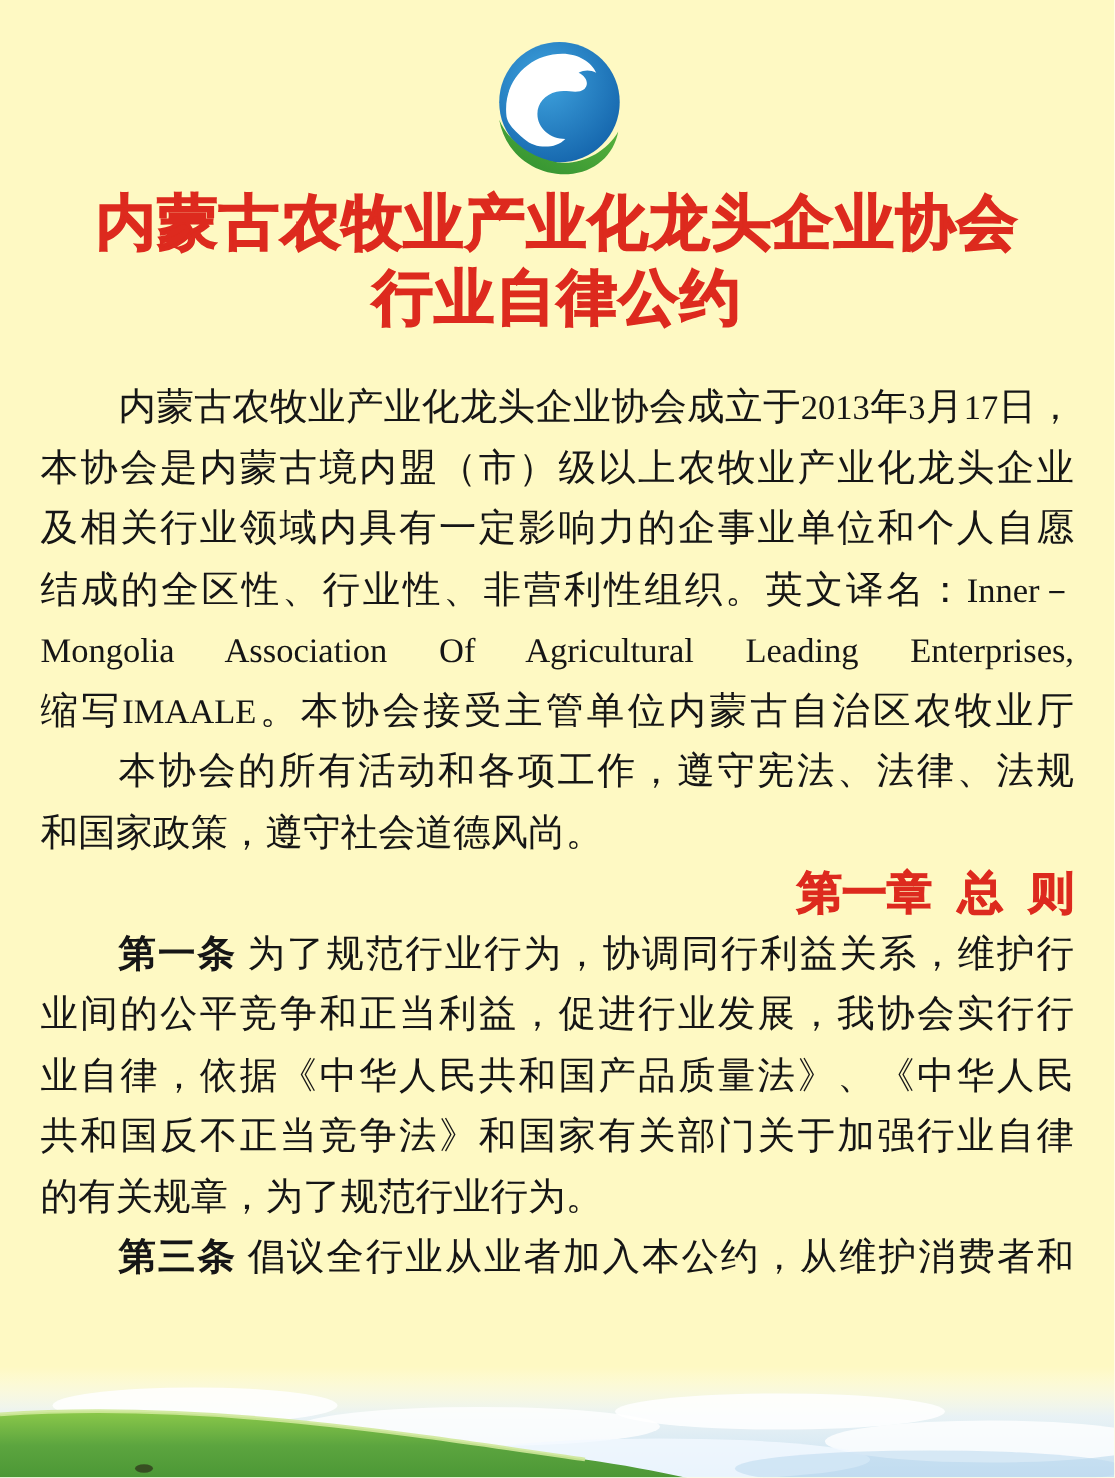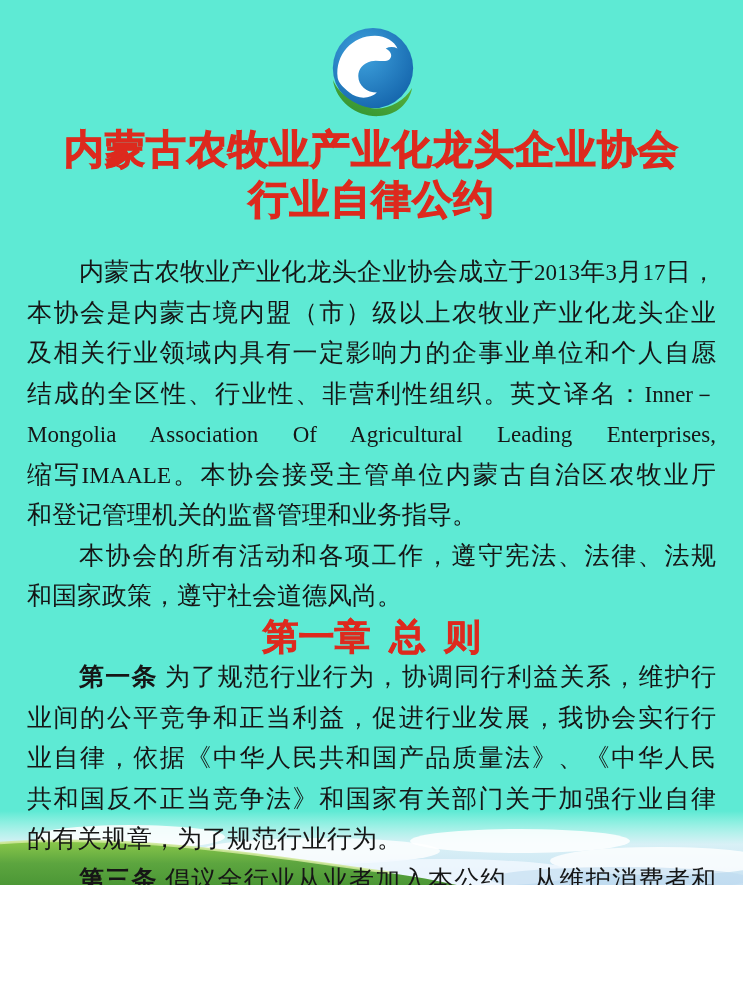"内蒙古农牧业产业化龙头企业协会" .page { background: #5eead4 -> #fef9c3; height: 885px -> 985px }
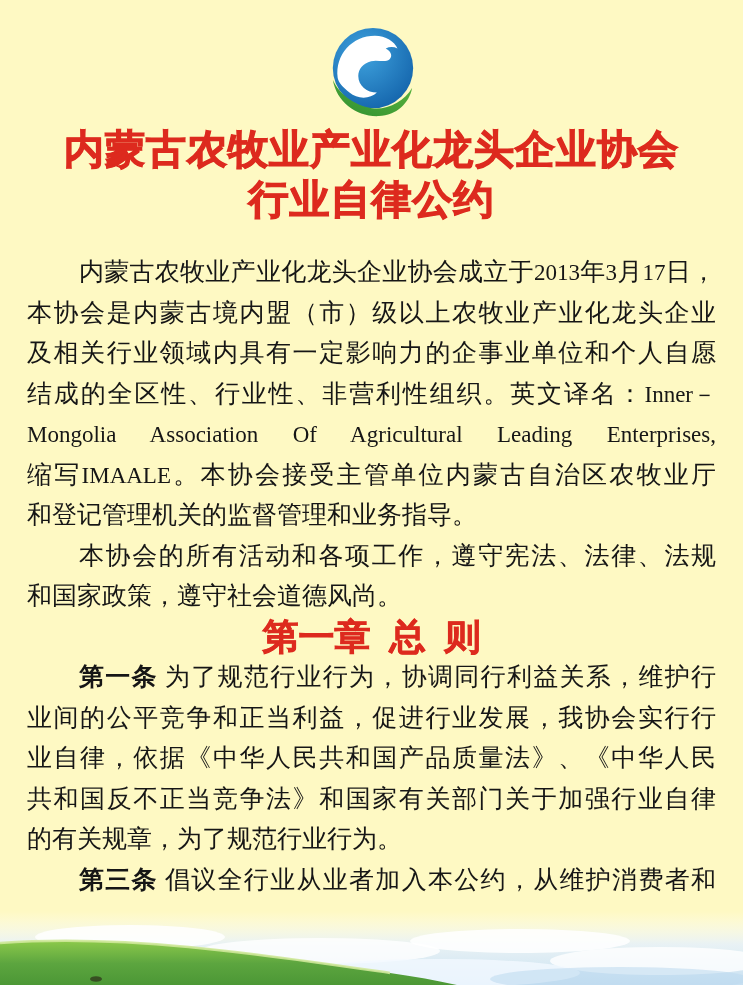"和登记管理机关的监督管理和业务指导。" div.line { html: <div><span>和登记管理机关的监督管理和业务指导。</span></div> -> none }
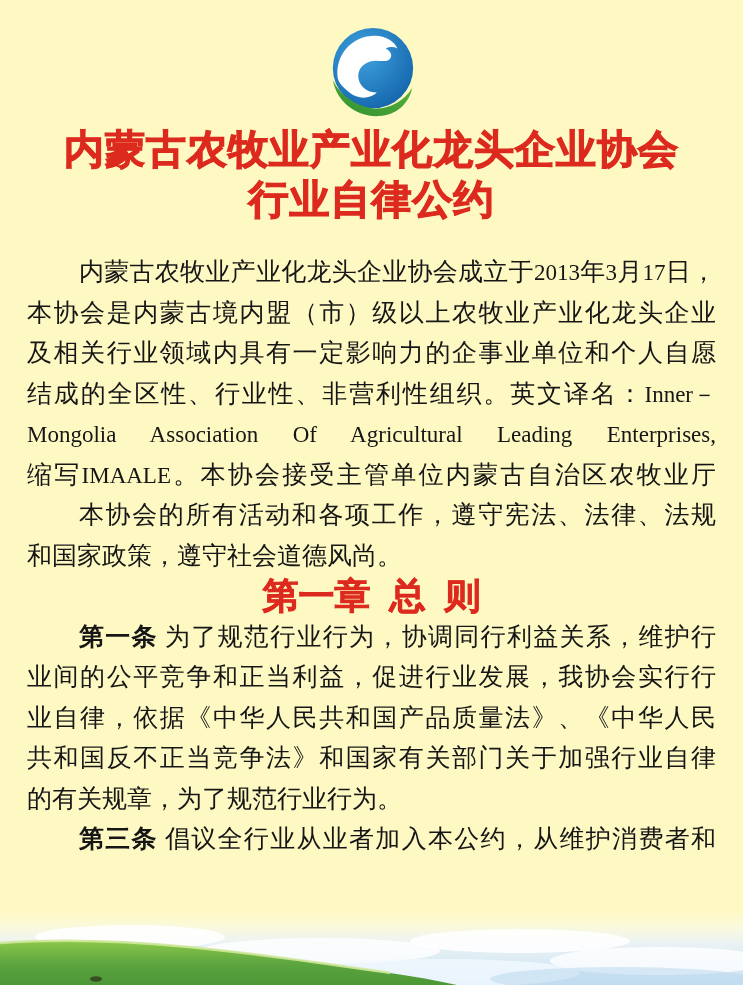"第一章 总 则" .chapter-heading { font-size: 36px -> 30px; text-align: center -> right }
